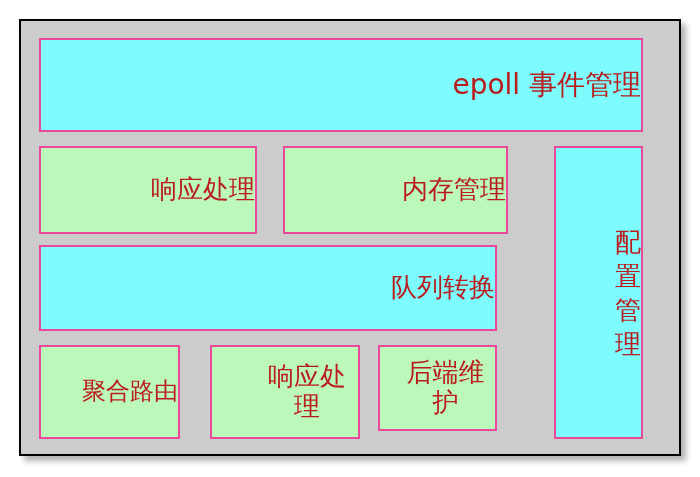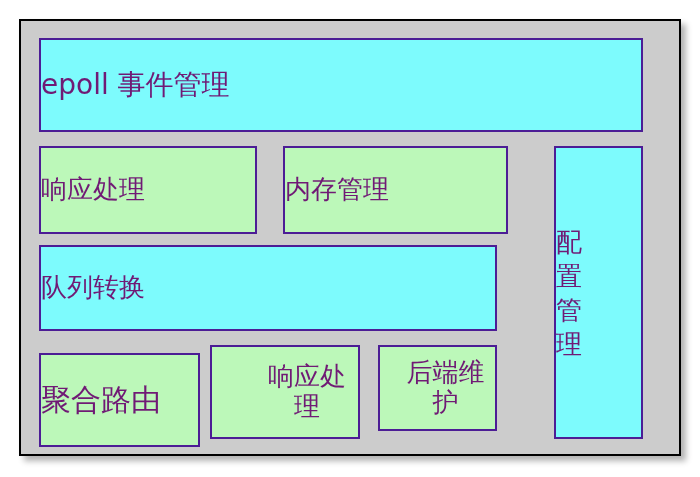"epoll 事件管理" .block { border: 2px solid #4c1d95 -> 2px solid #ec4899; color: #701a75 -> #b91c1c; justify-content: flex-start -> flex-end }
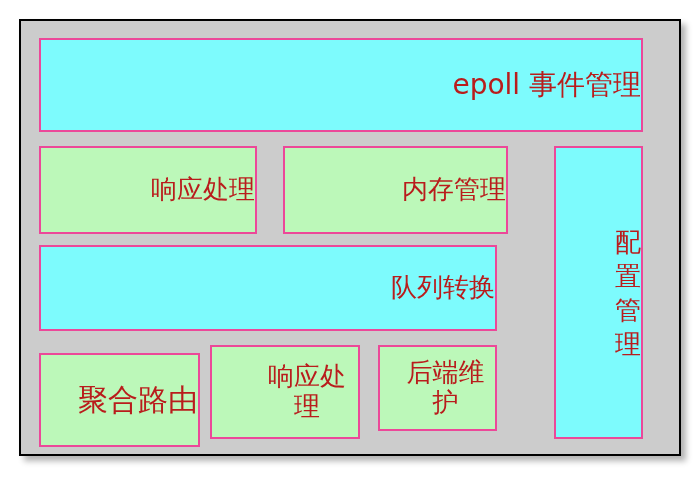"聚合路由" .b-aggregate { font-size: 30px -> 24px; top: 332px -> 324px; width: 161px -> 141px }
